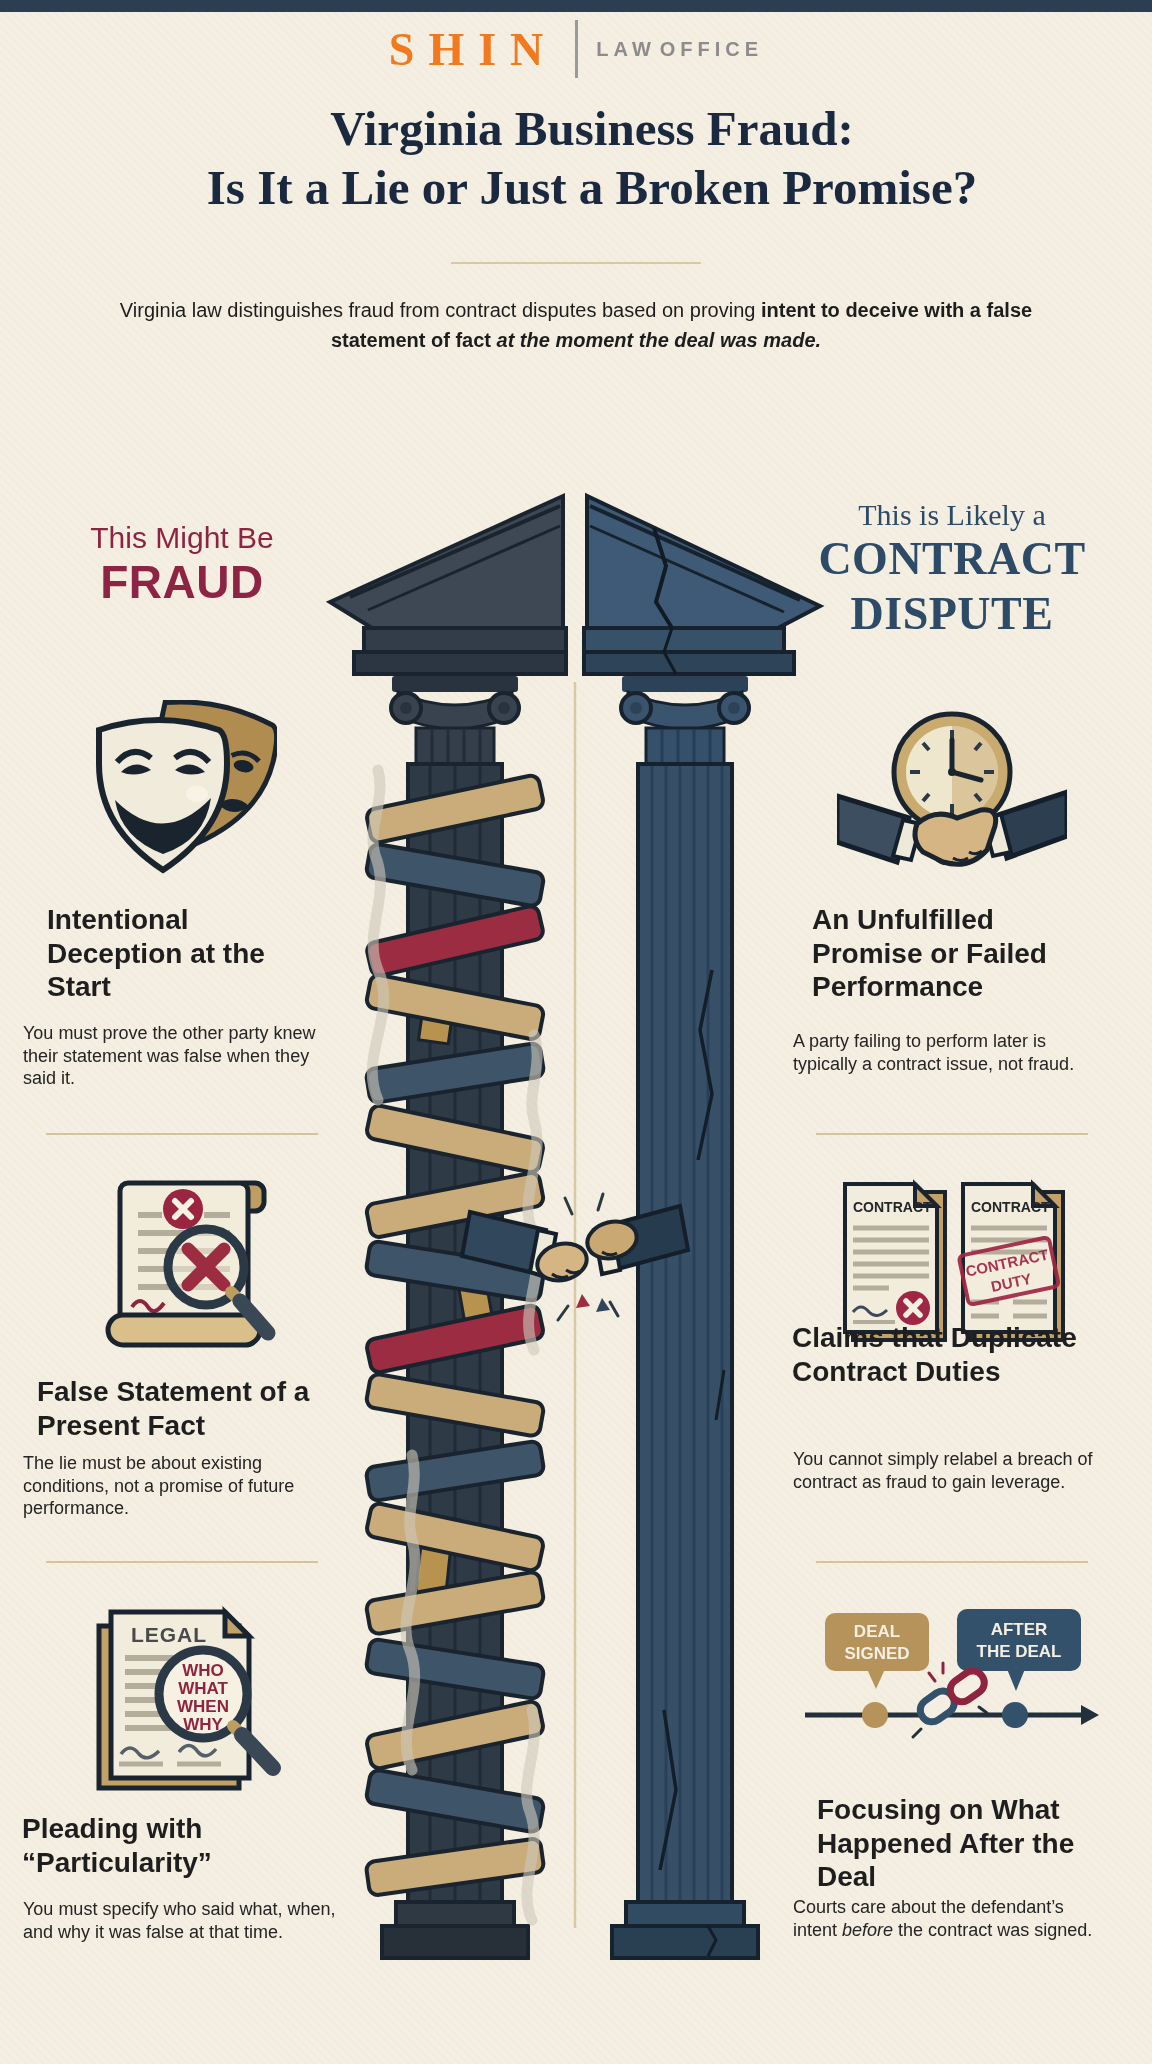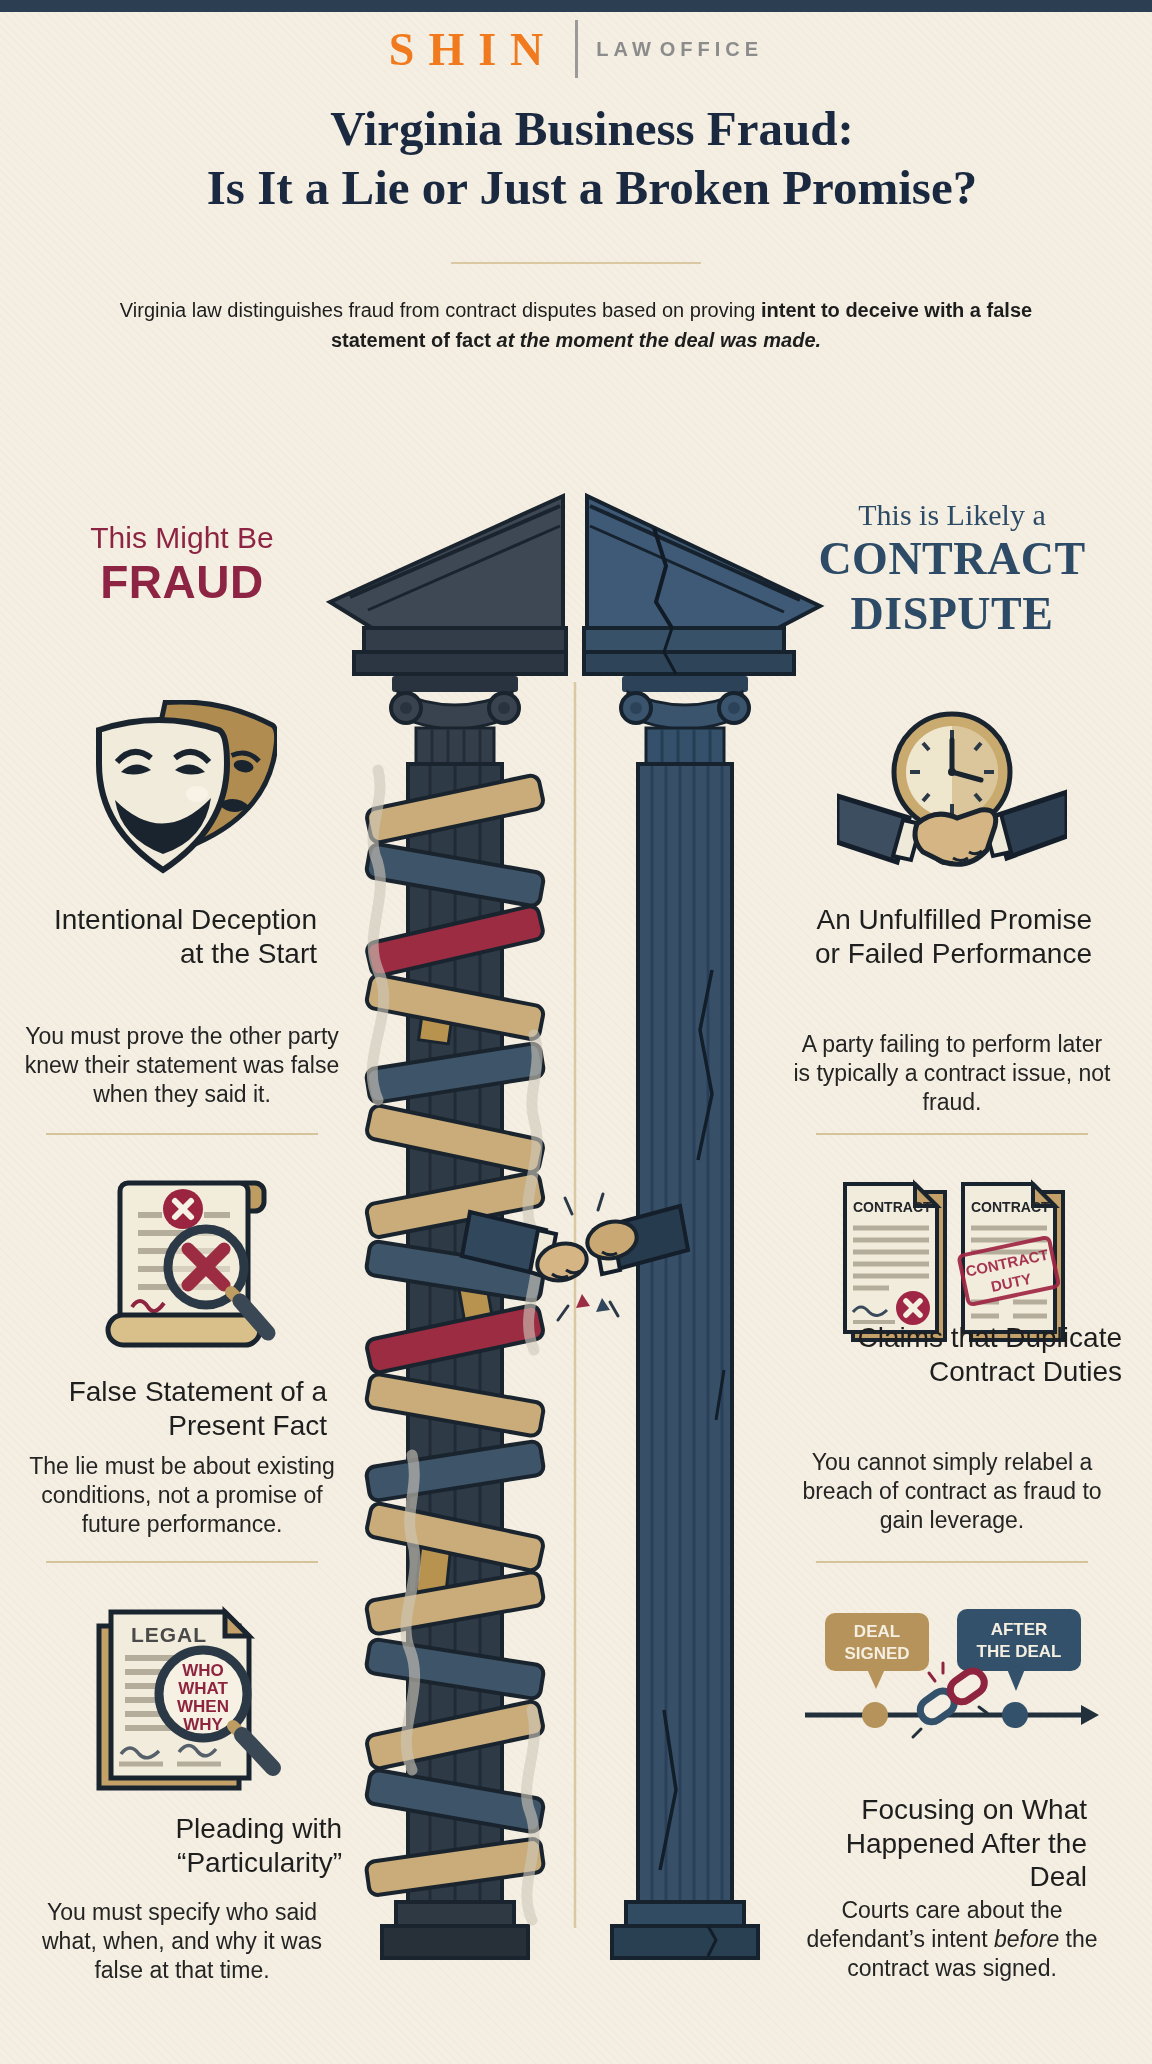"Intentional Deception at the Start" .sec-title { font-weight: 400 -> 700; text-align: right -> left }
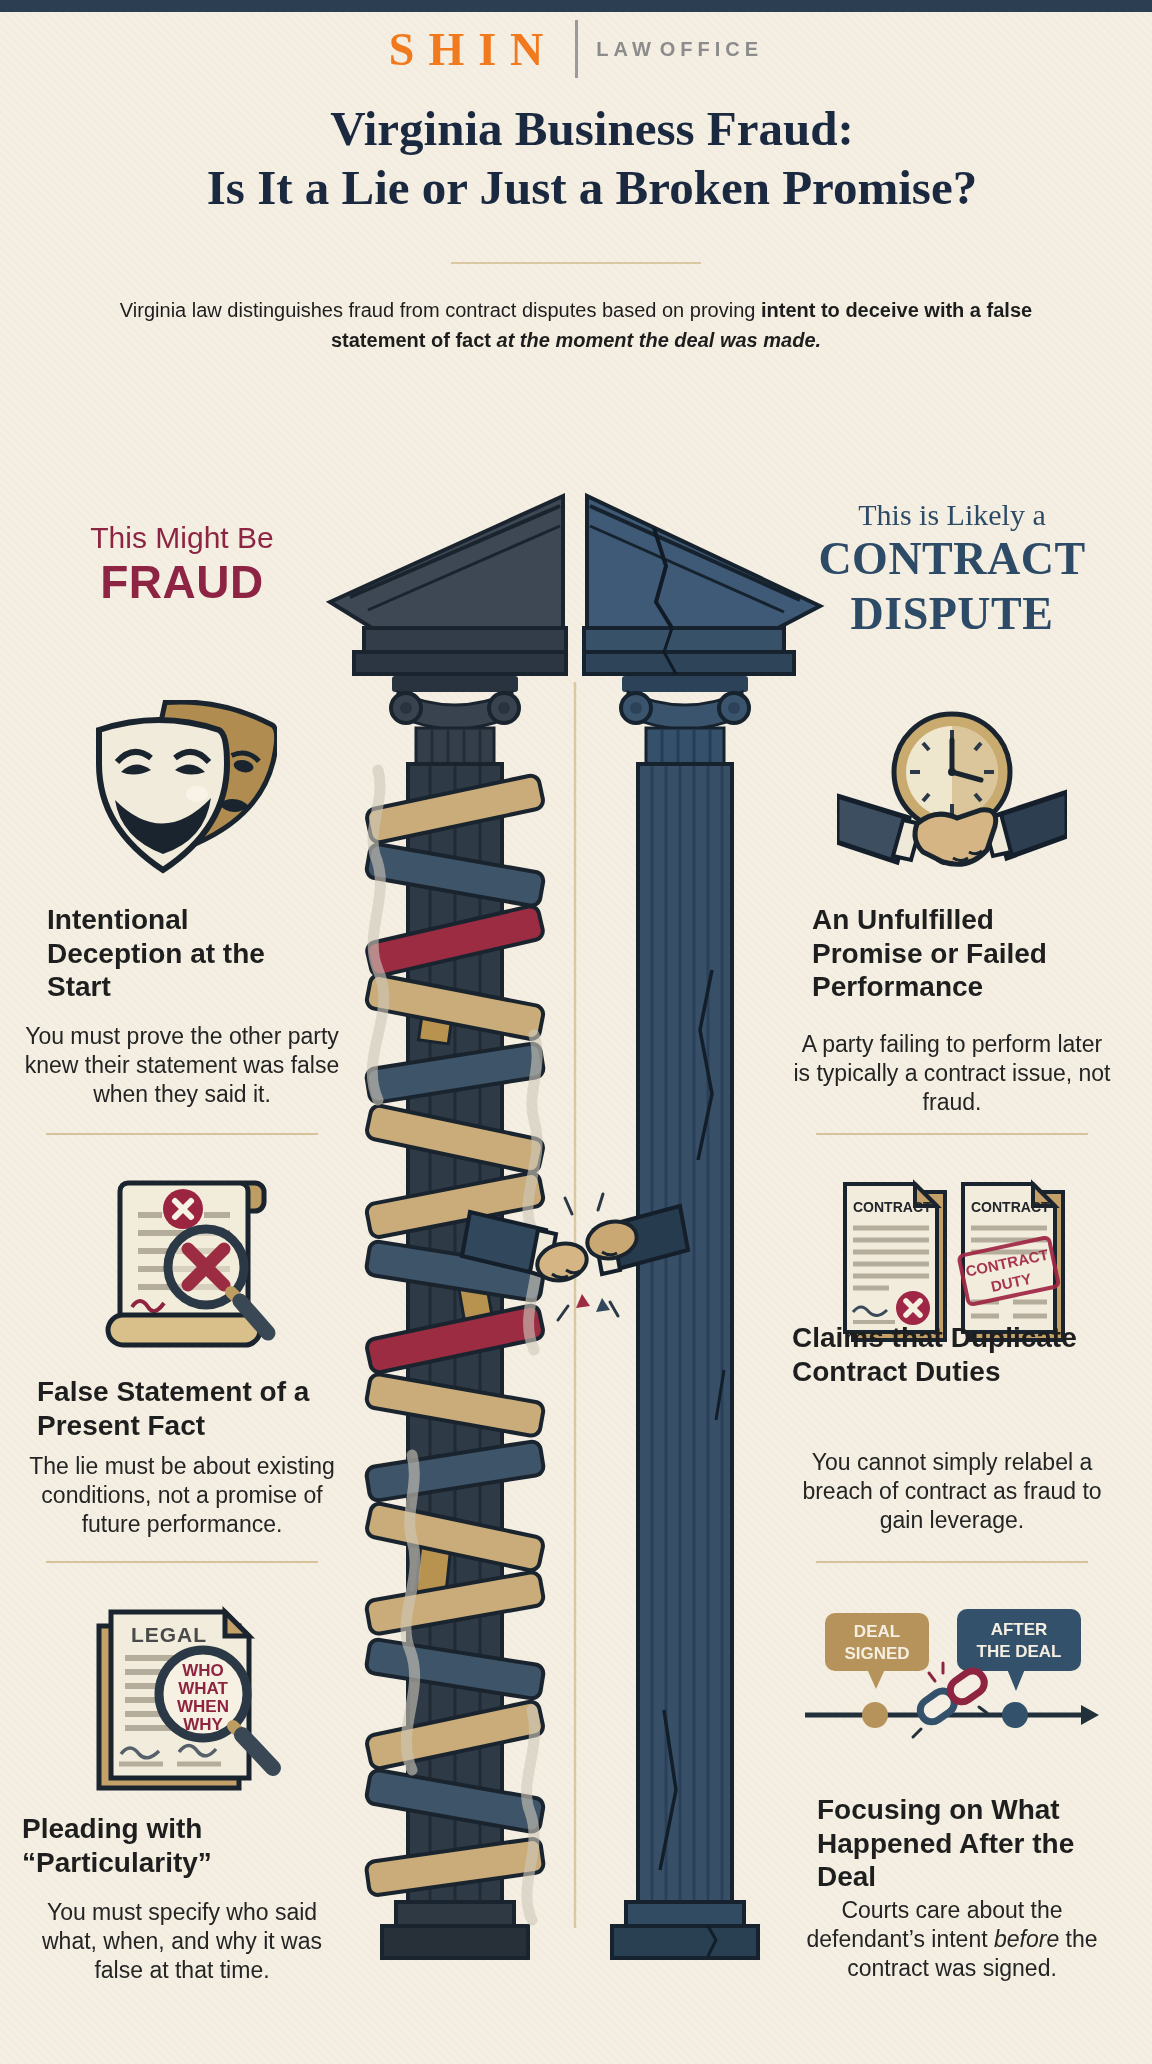"You must prove the other" .sec-body { font-size: 23px -> 18px; text-align: center -> left }
